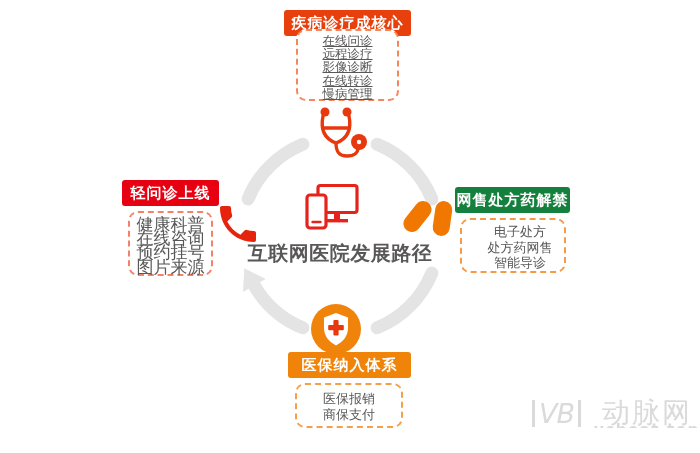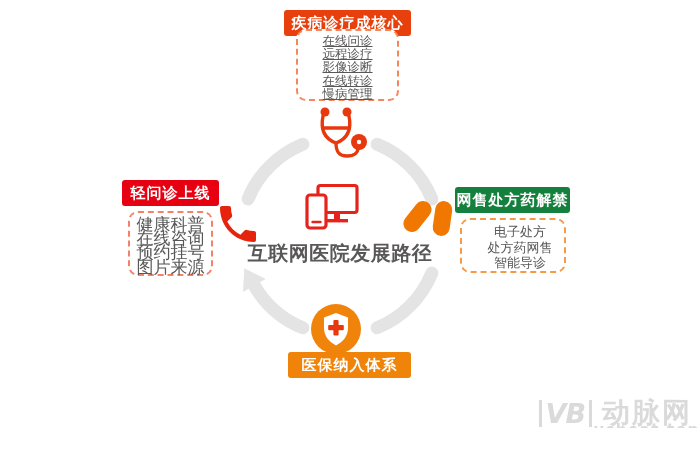"医保报销" div.box { html: none -> <div> <div>医保报销</div> <div>商保支付</div> </div> }
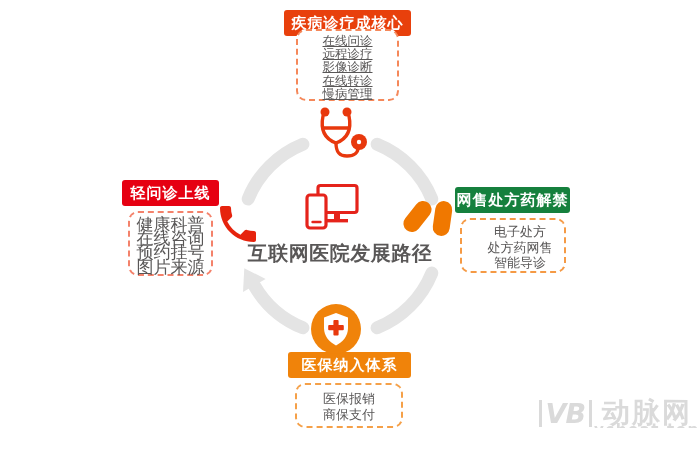"VB" .wm { font-weight: bold -> normal; gap: 10px -> 21px }
